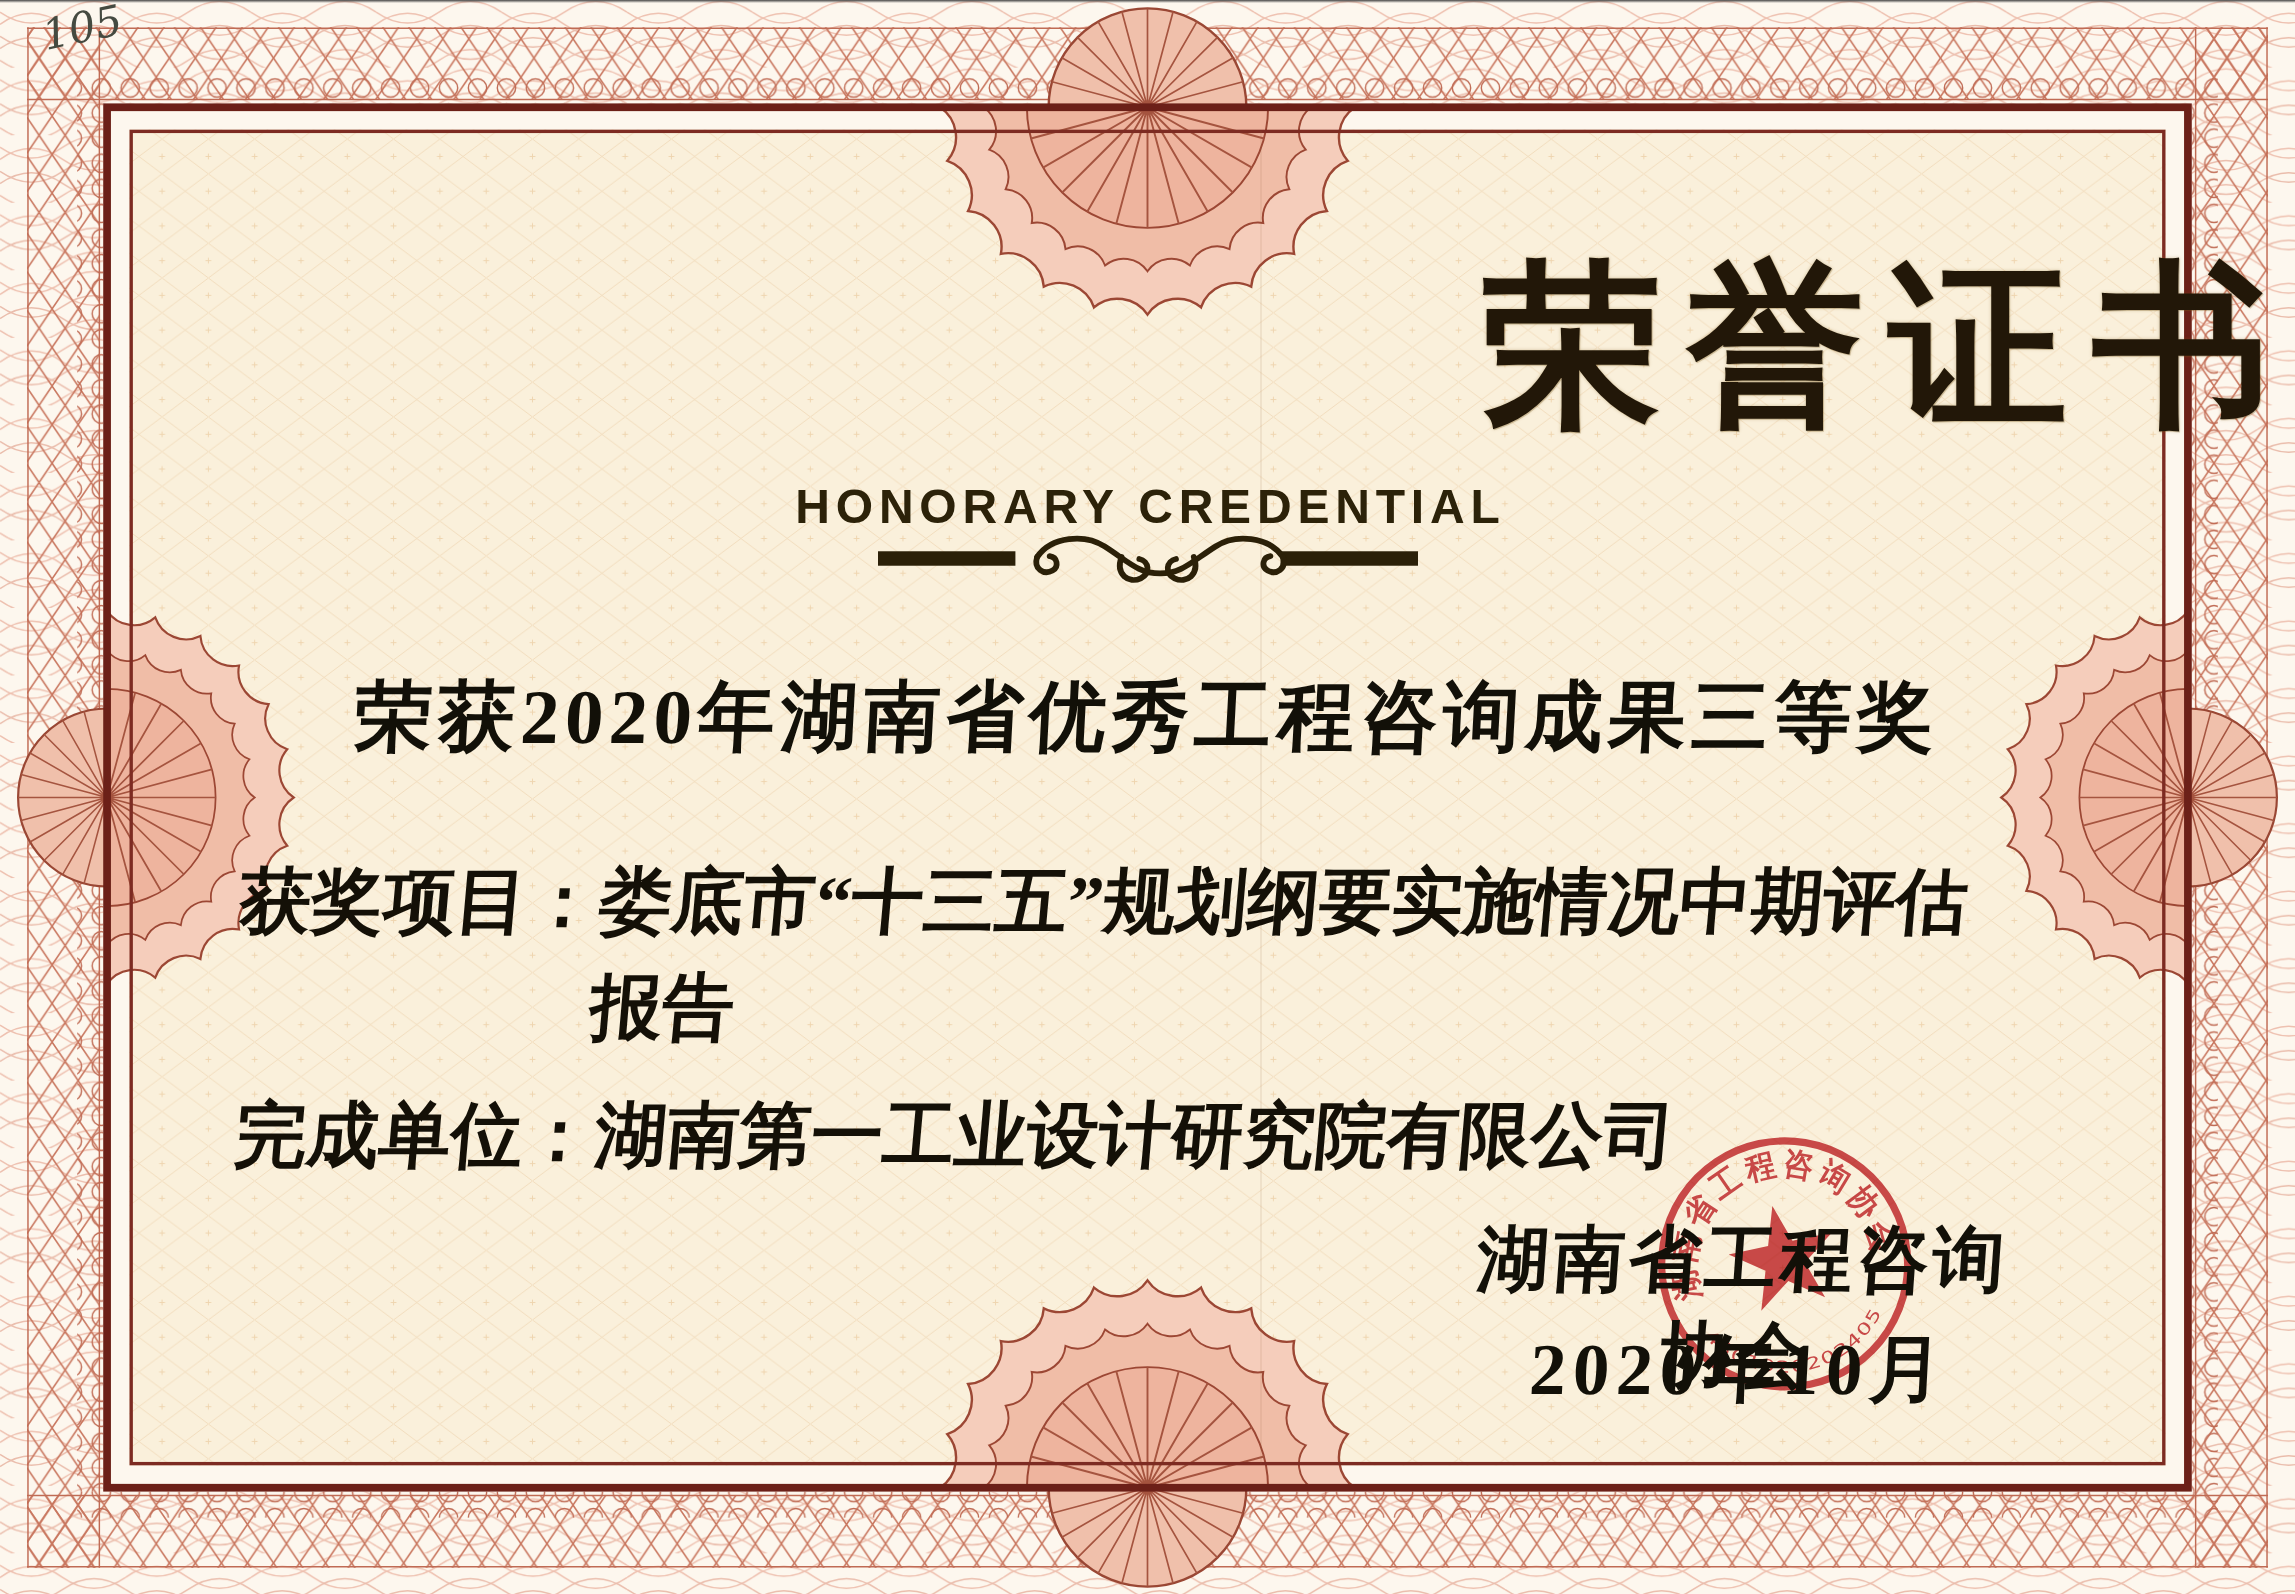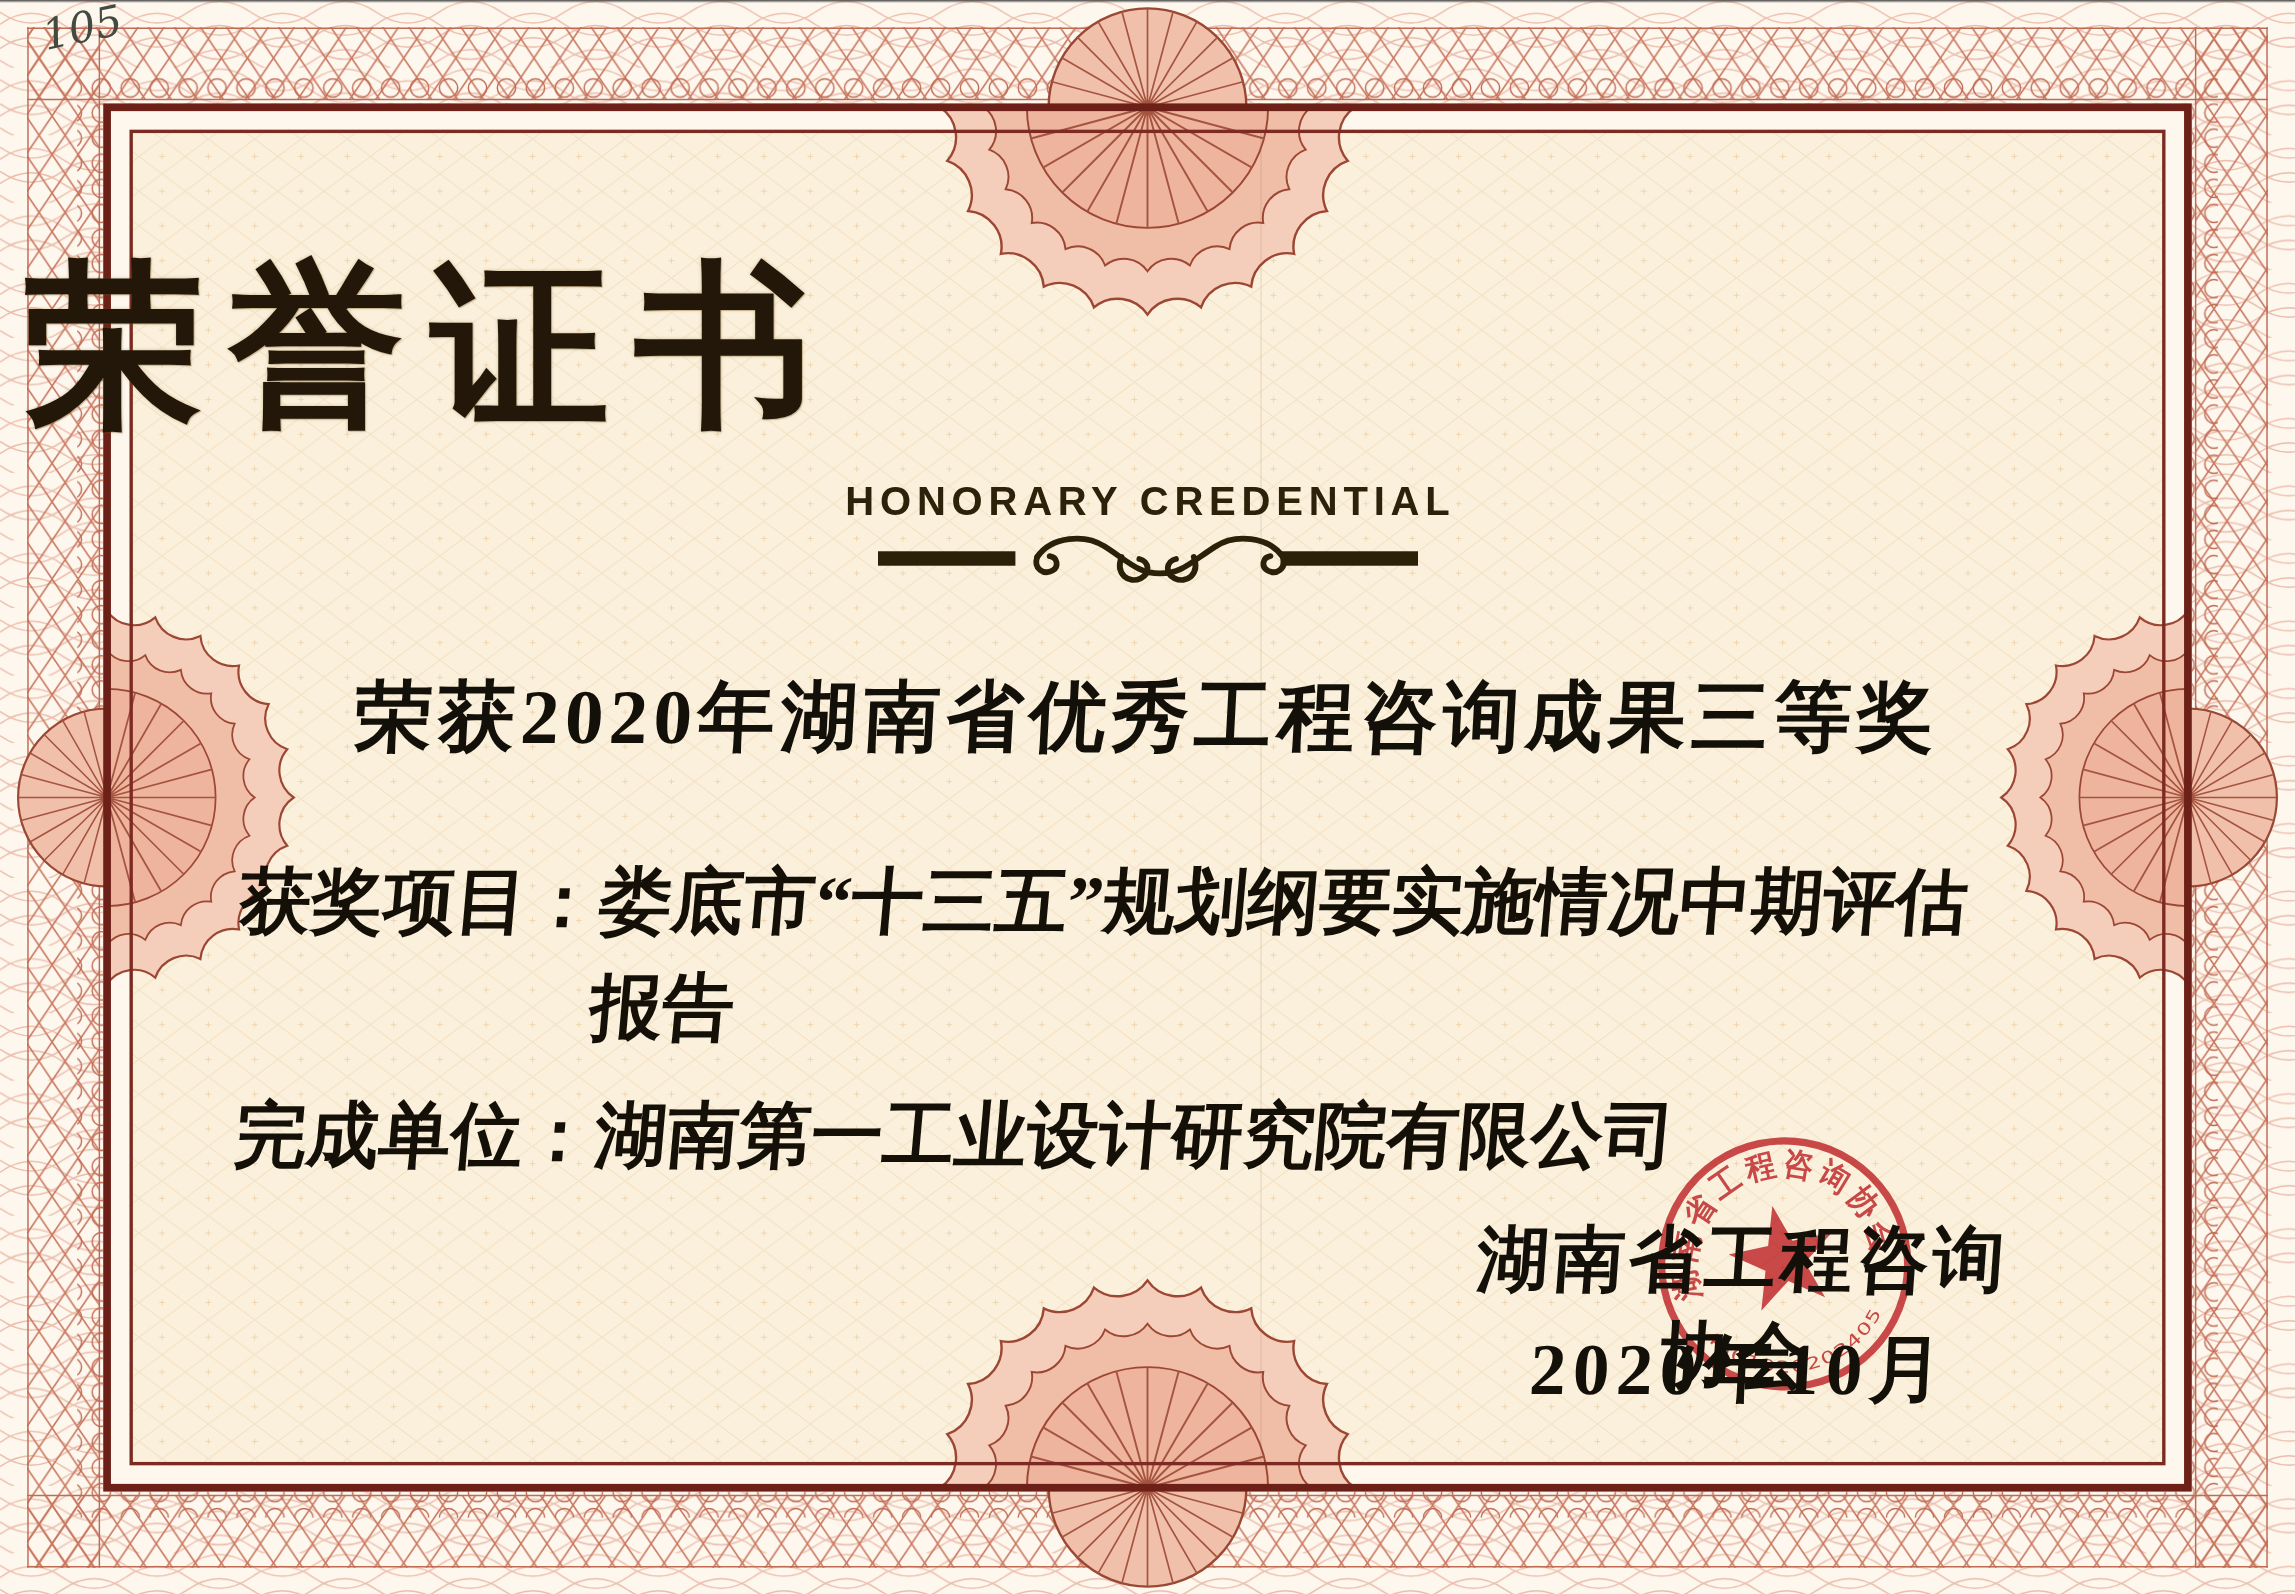"荣誉证书" .title { text-align: left -> right }
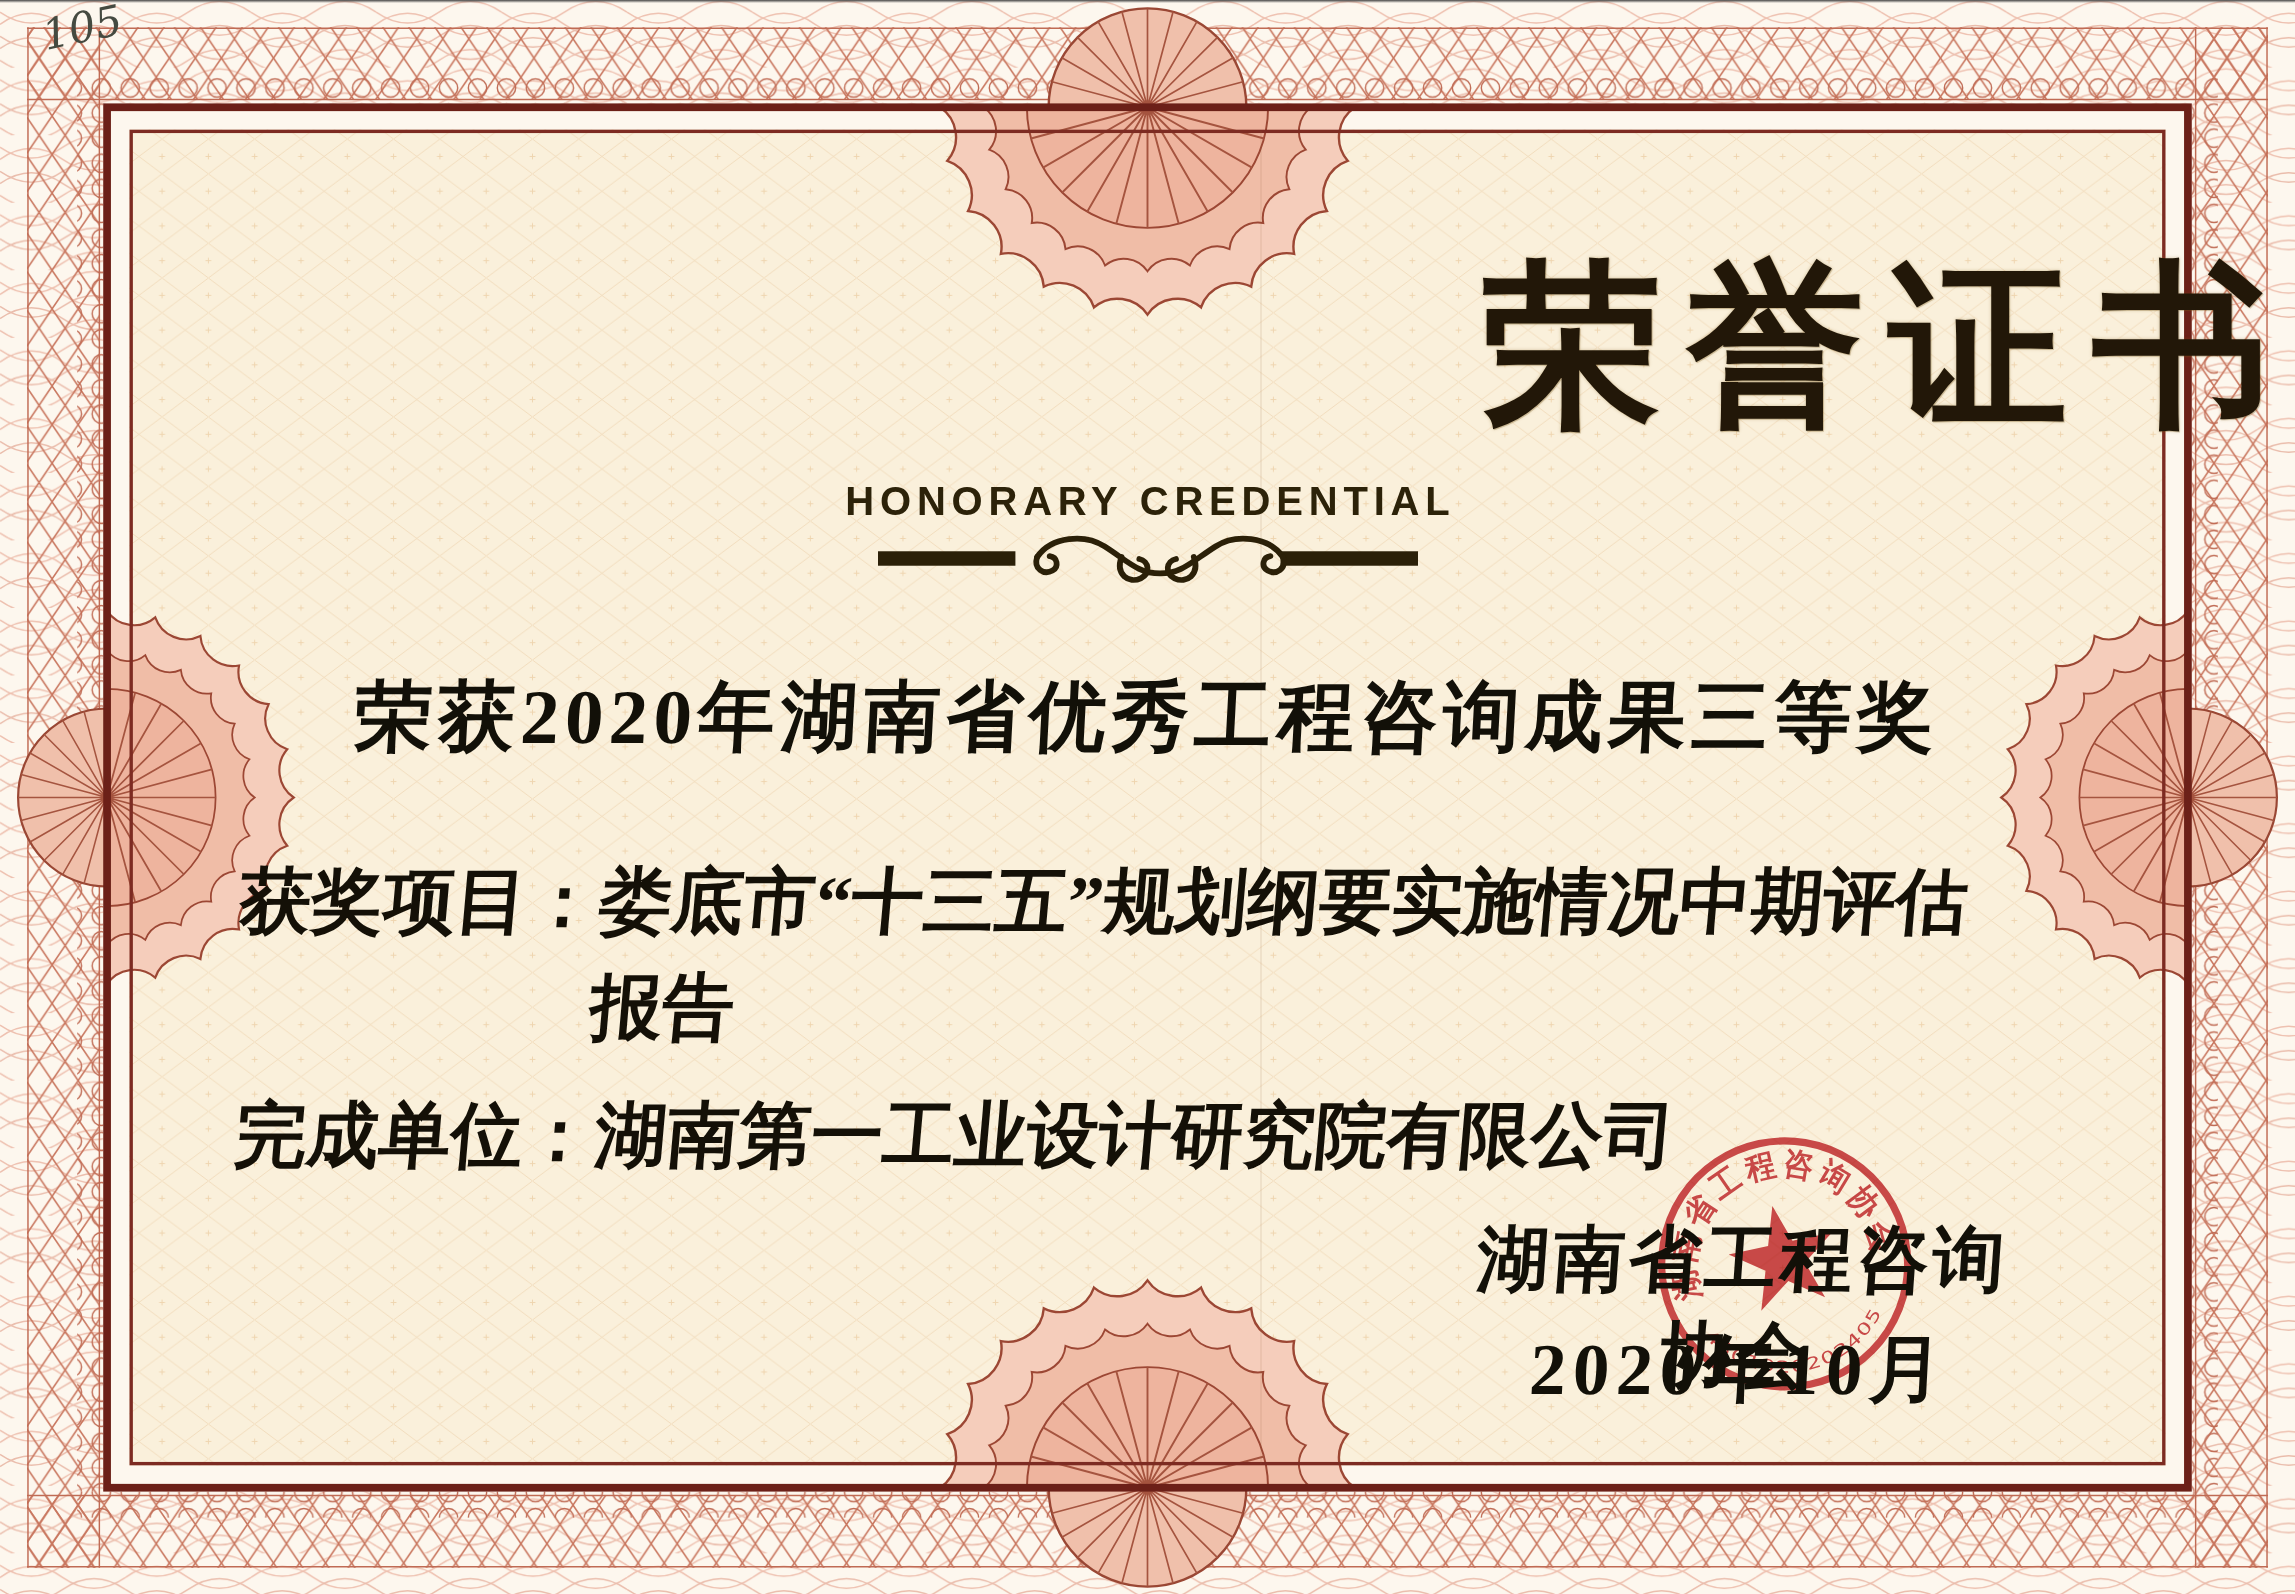"HONORARY CREDENTIAL" .subtitle { font-size: 40px -> 48px }
